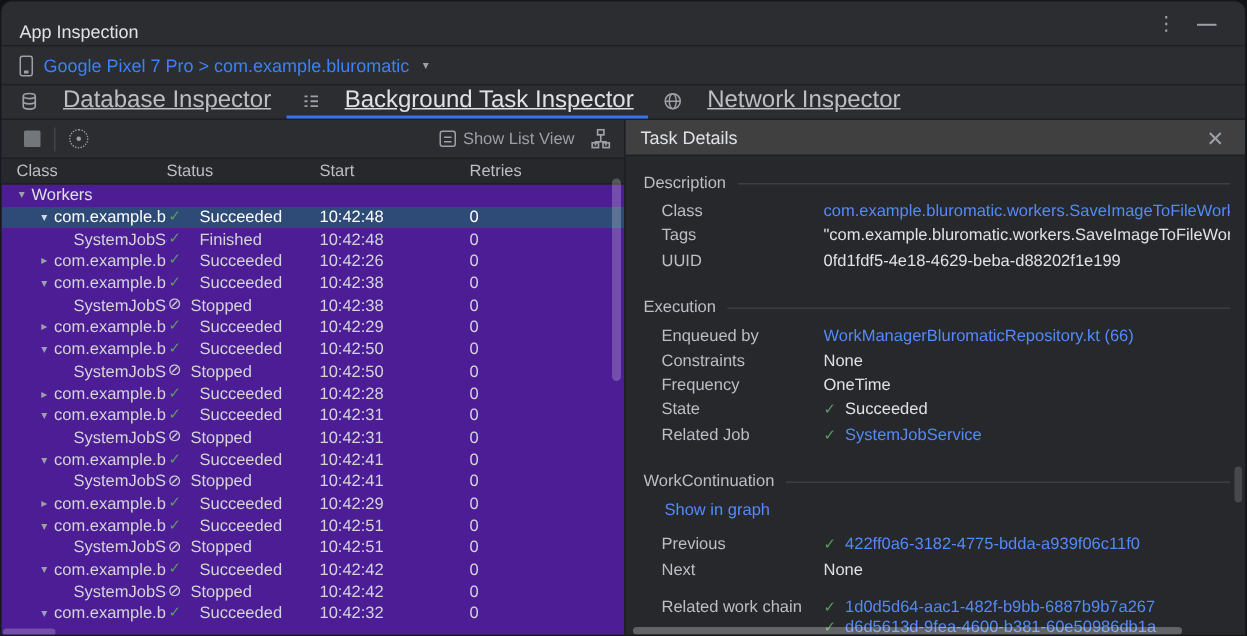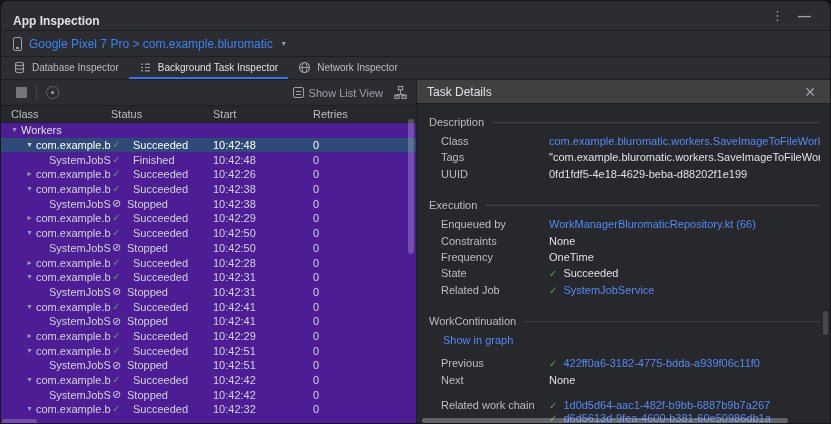"App Inspection" .titlebar .title { font-weight: bold -> normal }
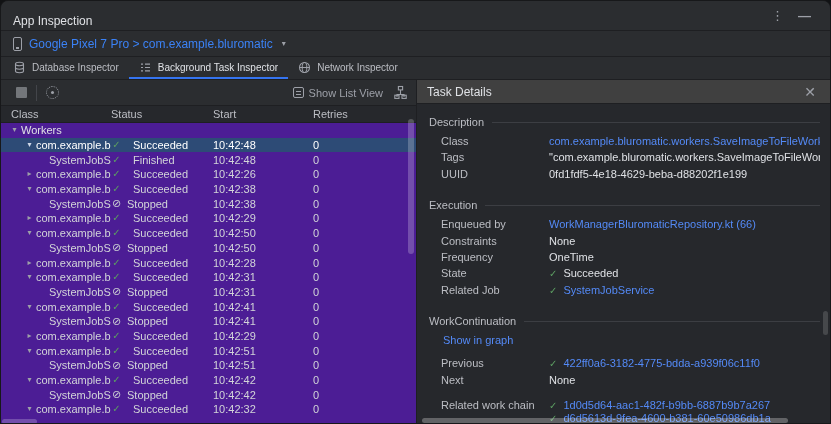"Database Inspector" .tab { font-size: 10px -> 16px; gap: 6px -> 16px; text-decoration: none -> underline }
